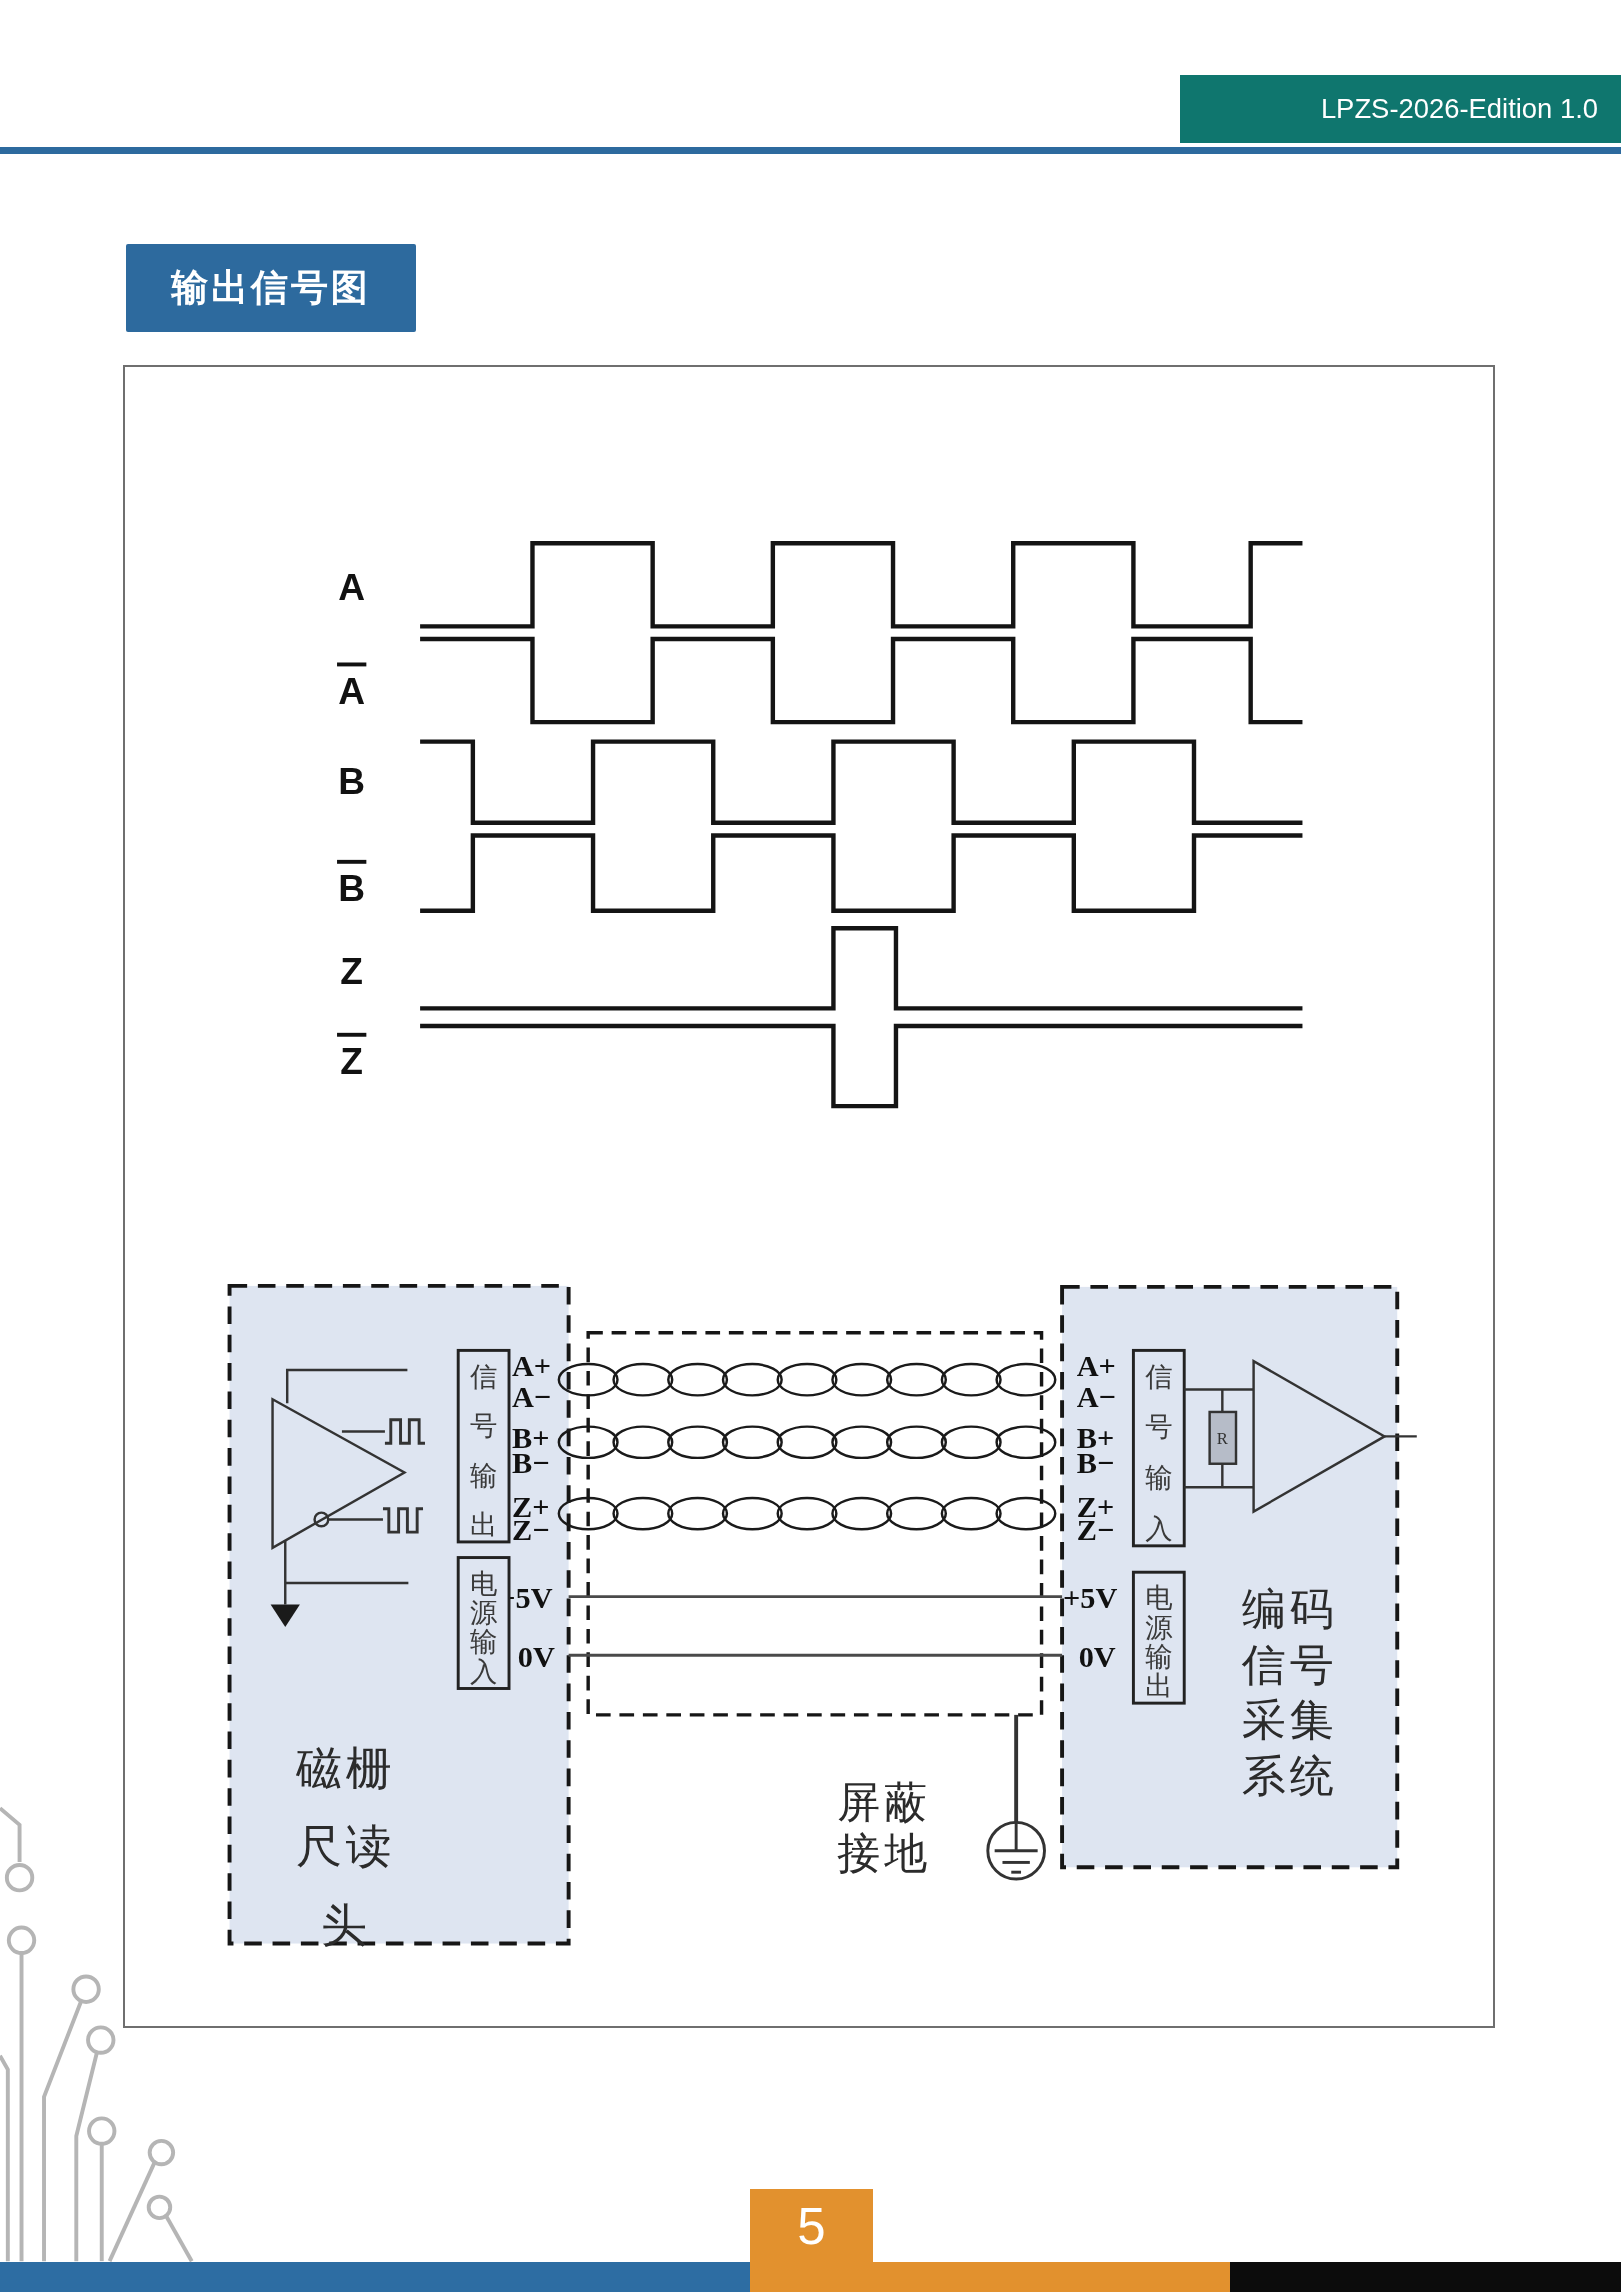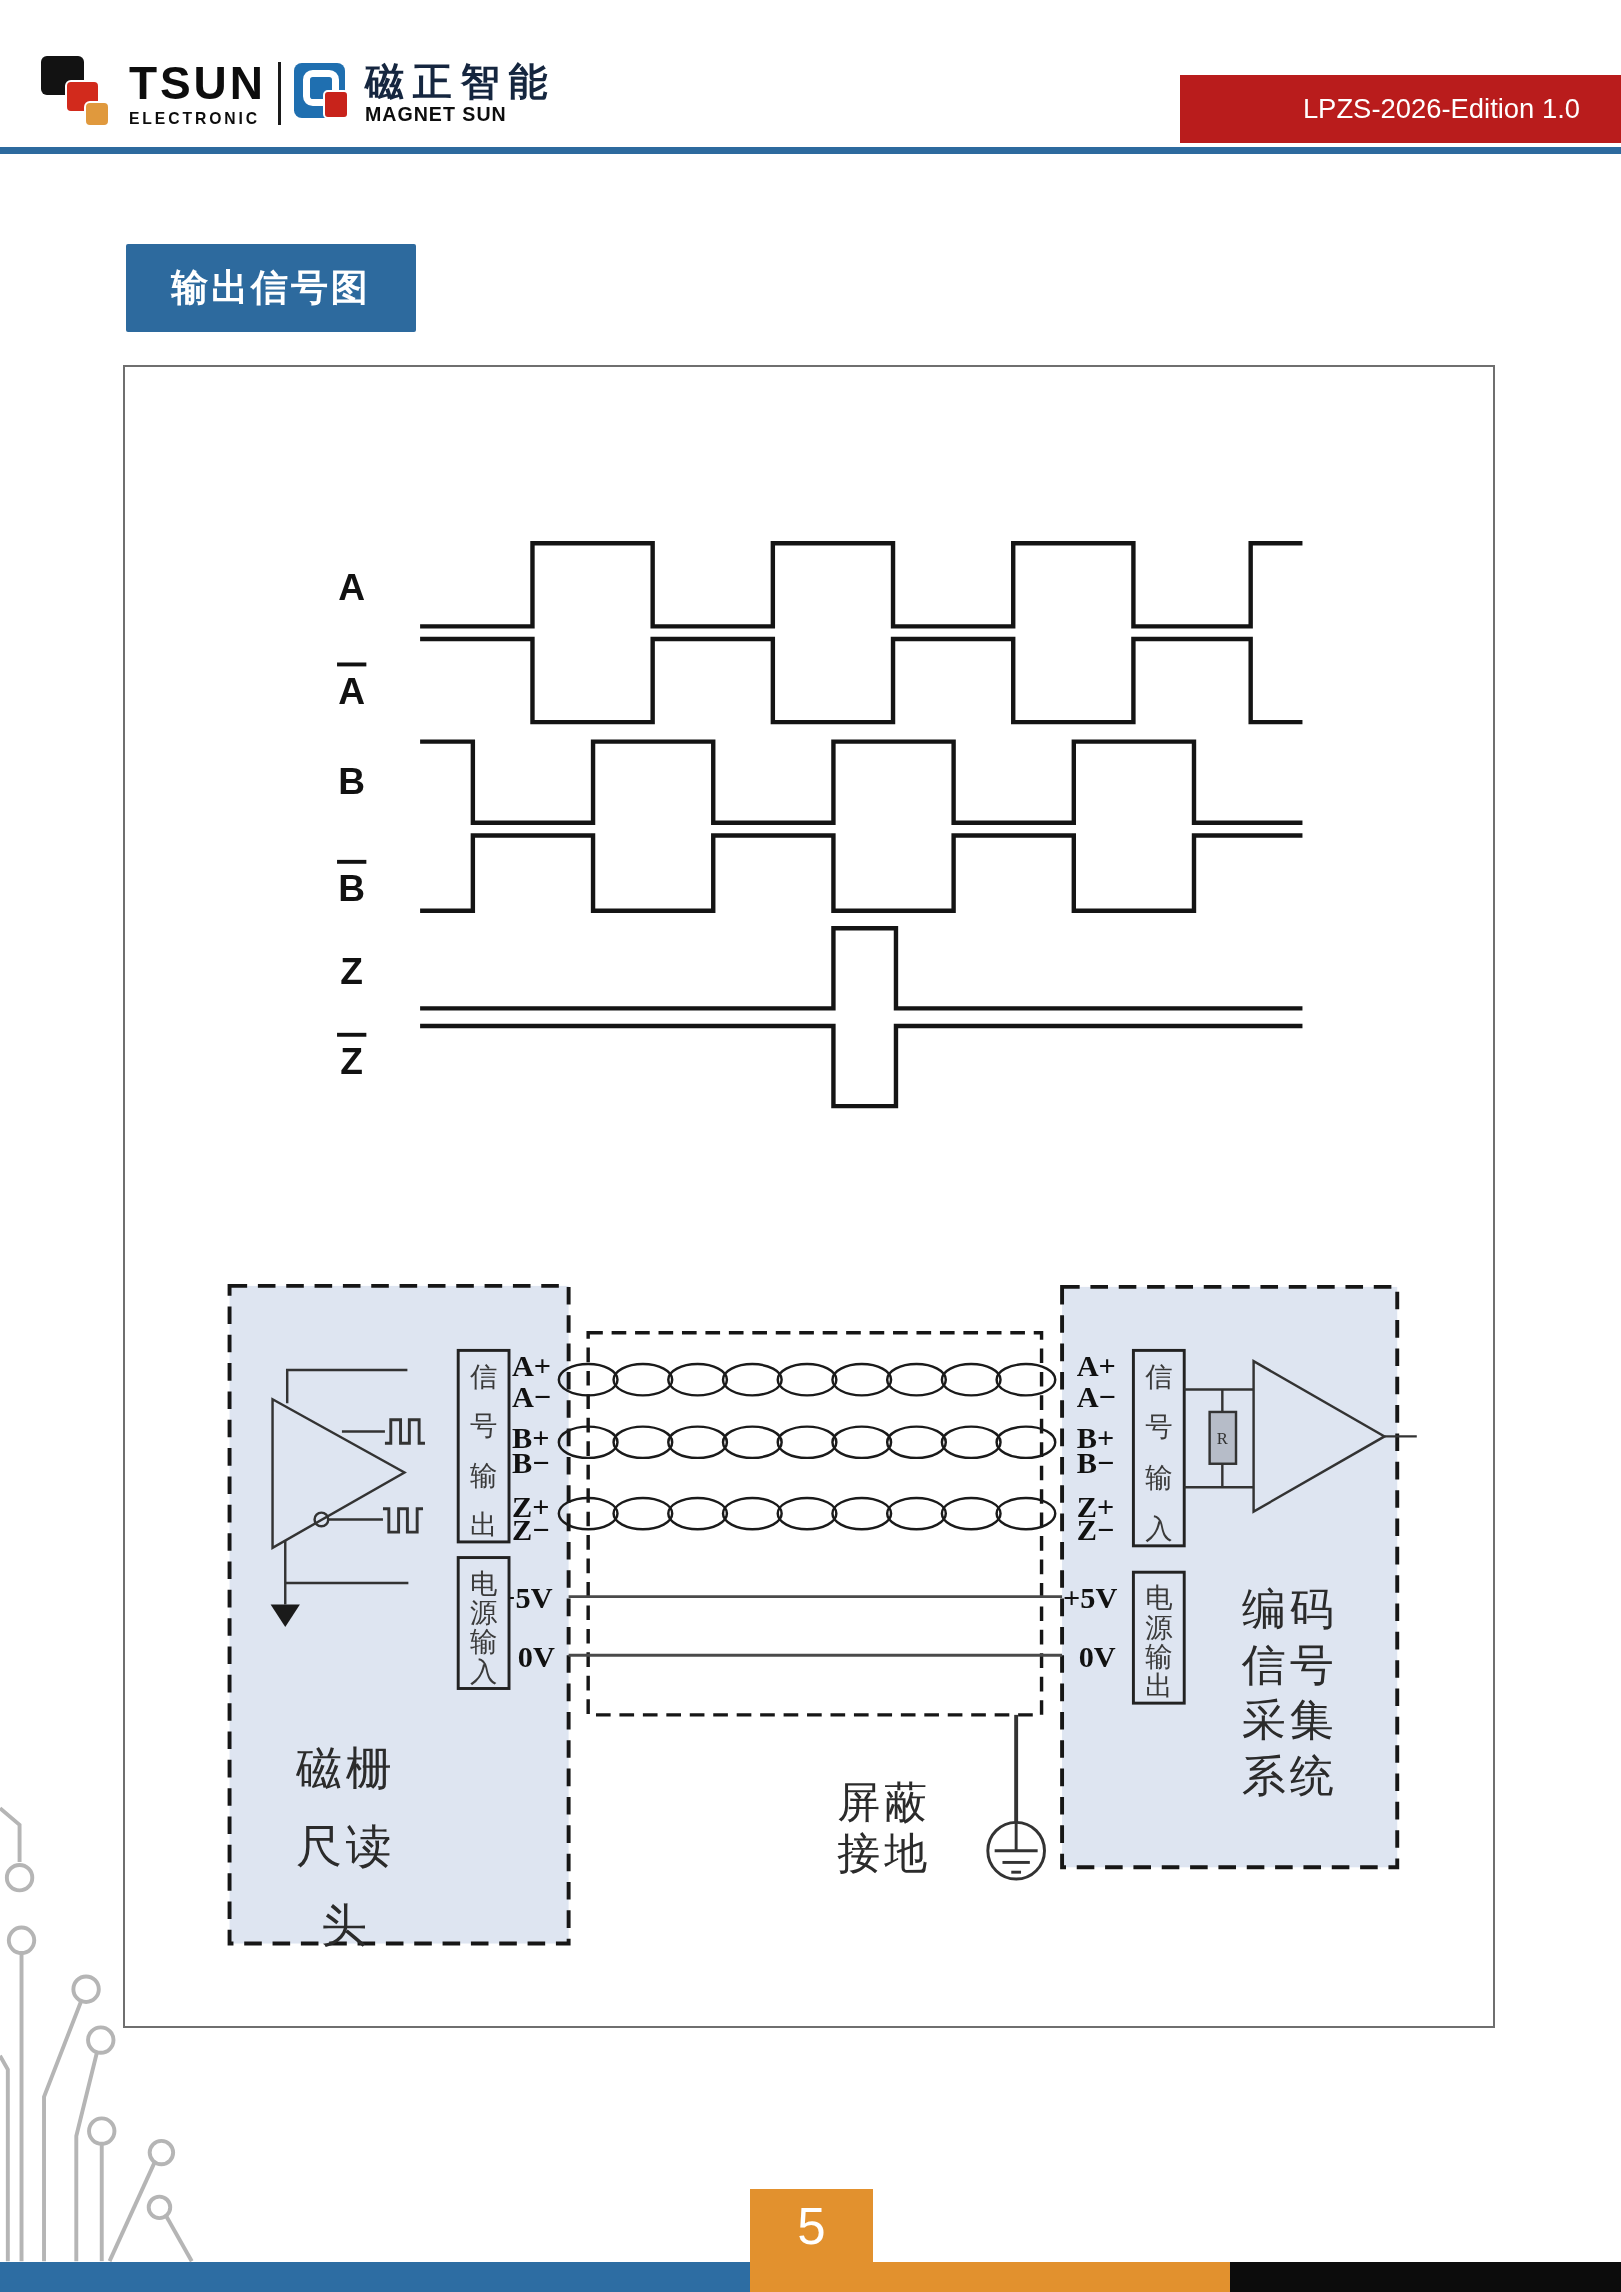"TSUN" div.logo-row { html: <div> <div> <span></span> <span></span> <span></span> </div> <div> <span>TSUN</span> <span>ELECTRONIC</span> </div> <div></div> <div> <span></span> <span></span> <span></span> </div> <div> <span>磁正智能</span> <span>MAGNET SUN</span> </div> </div> -> none }
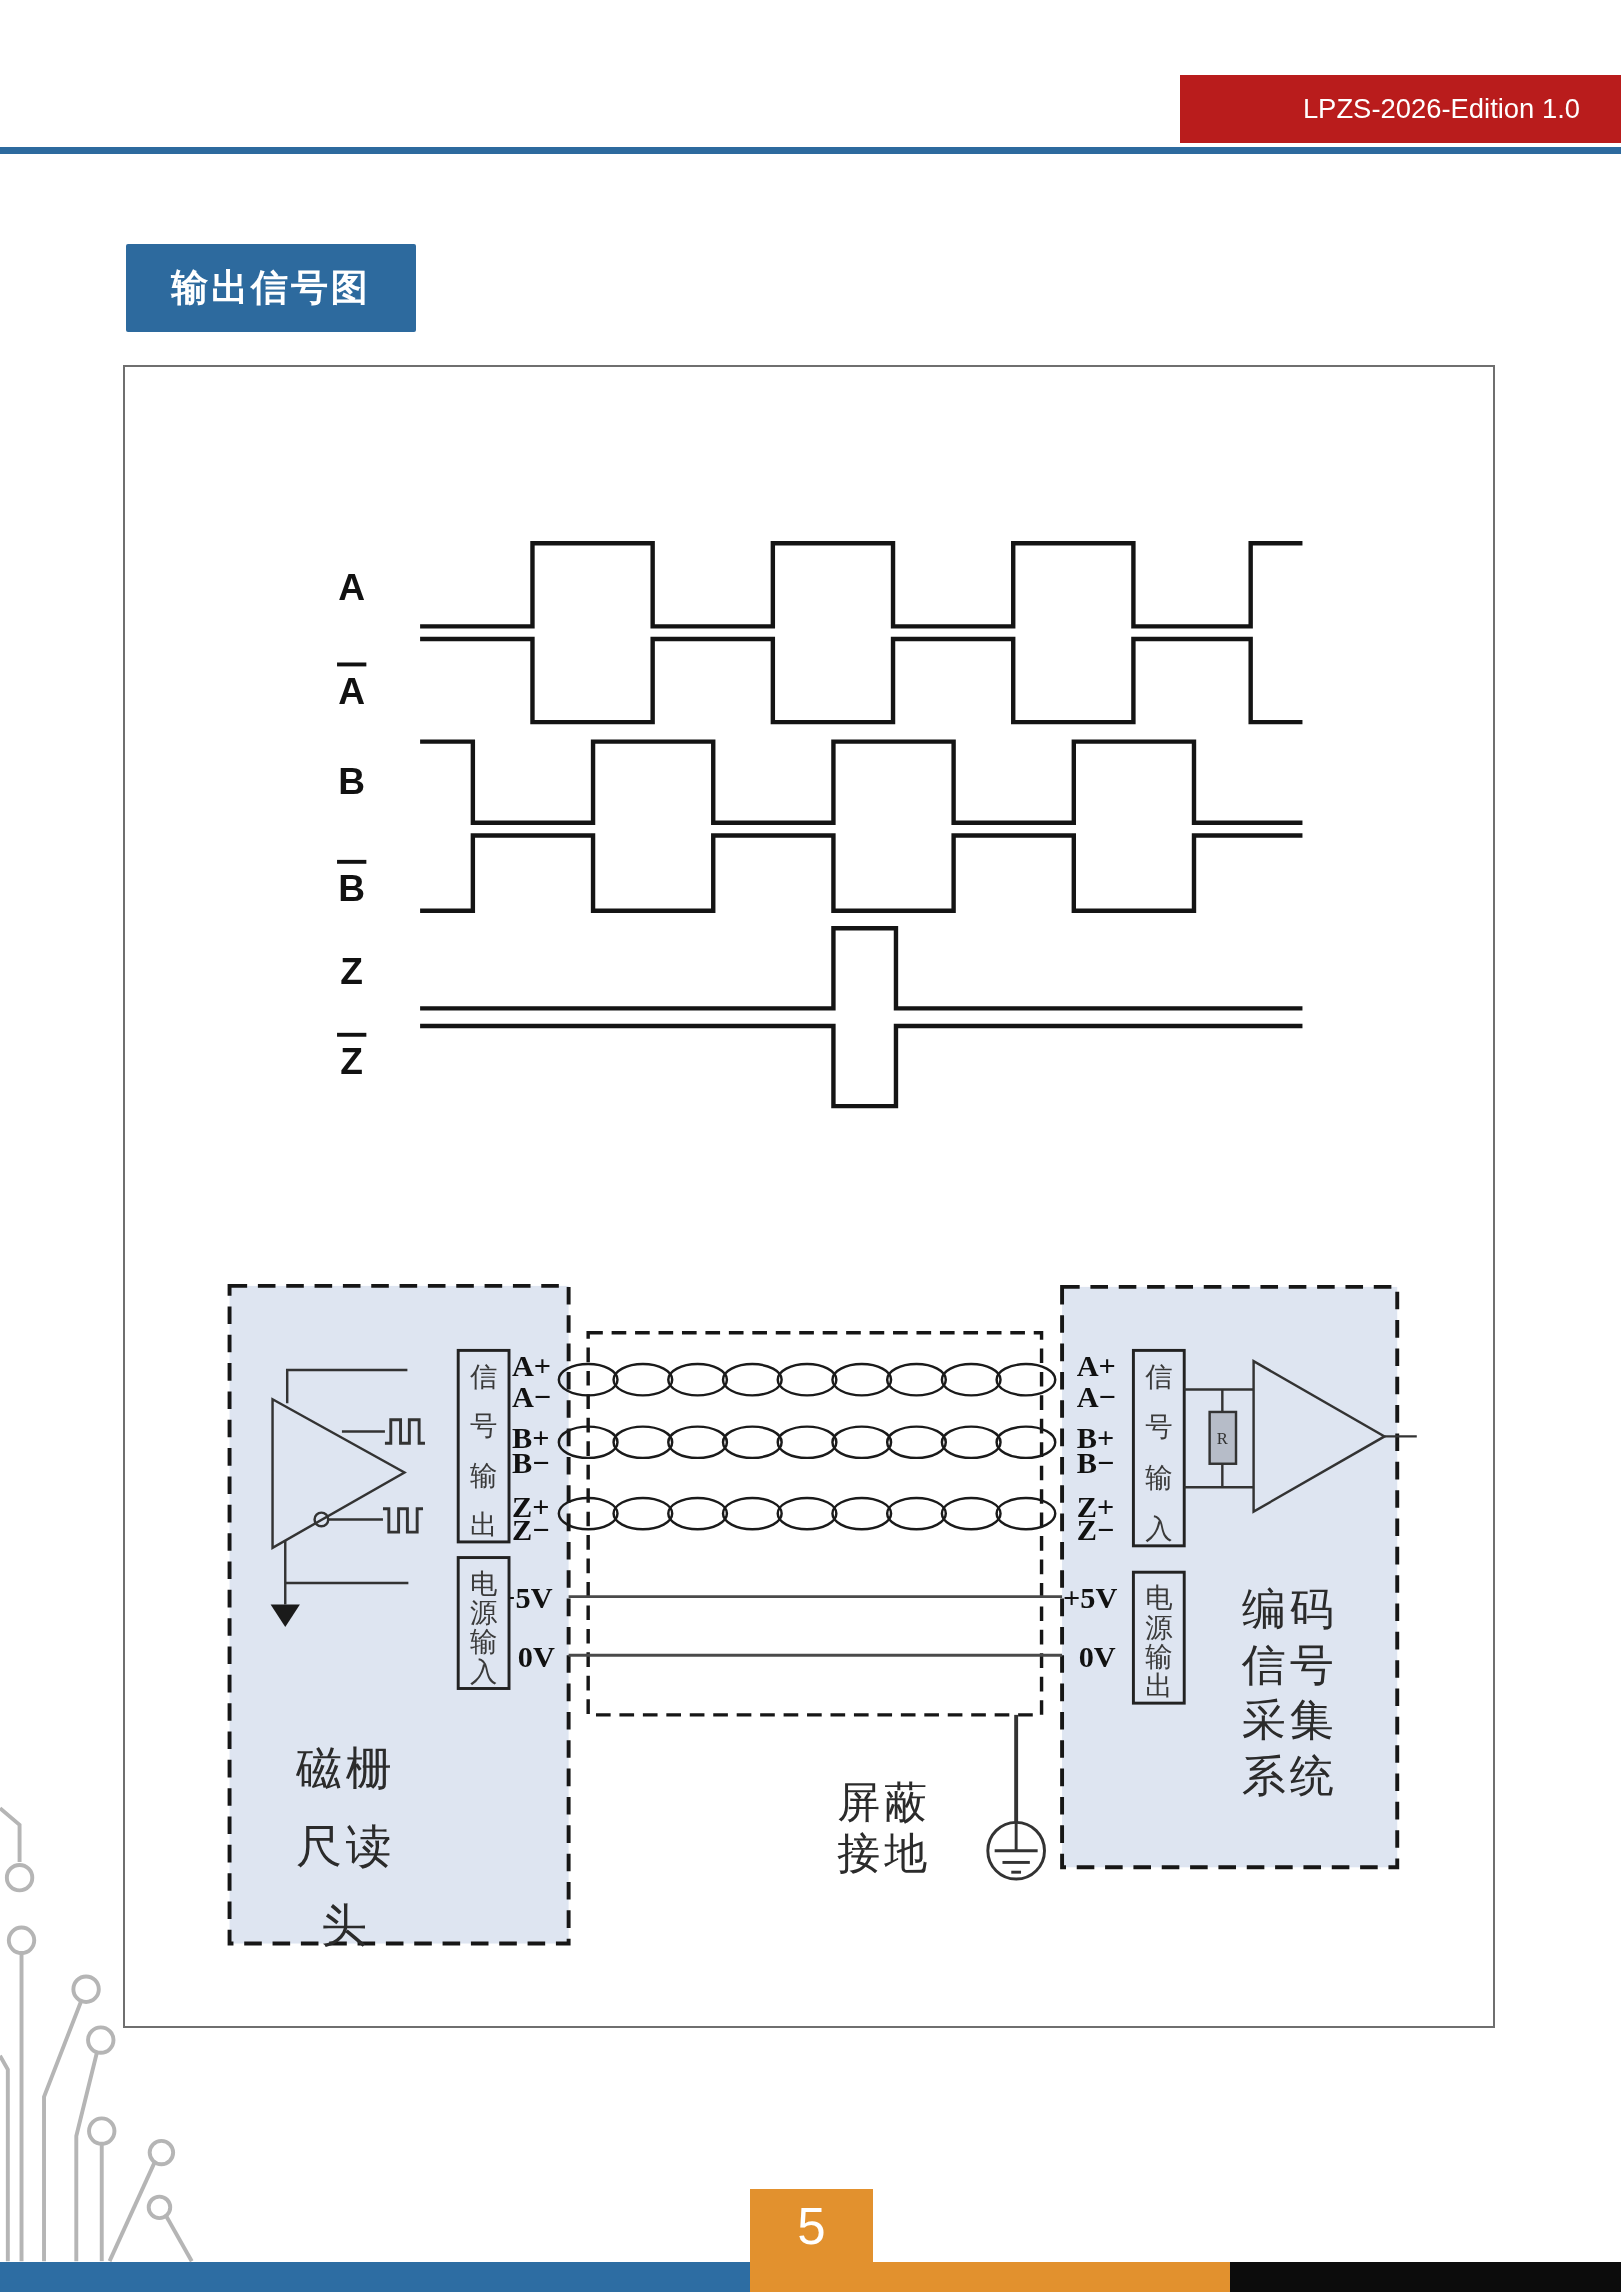"LPZS-2026-Edition 1.0" .doc-code { background: #b91c1c -> #0f766e; padding-right: 41px -> 23px }
